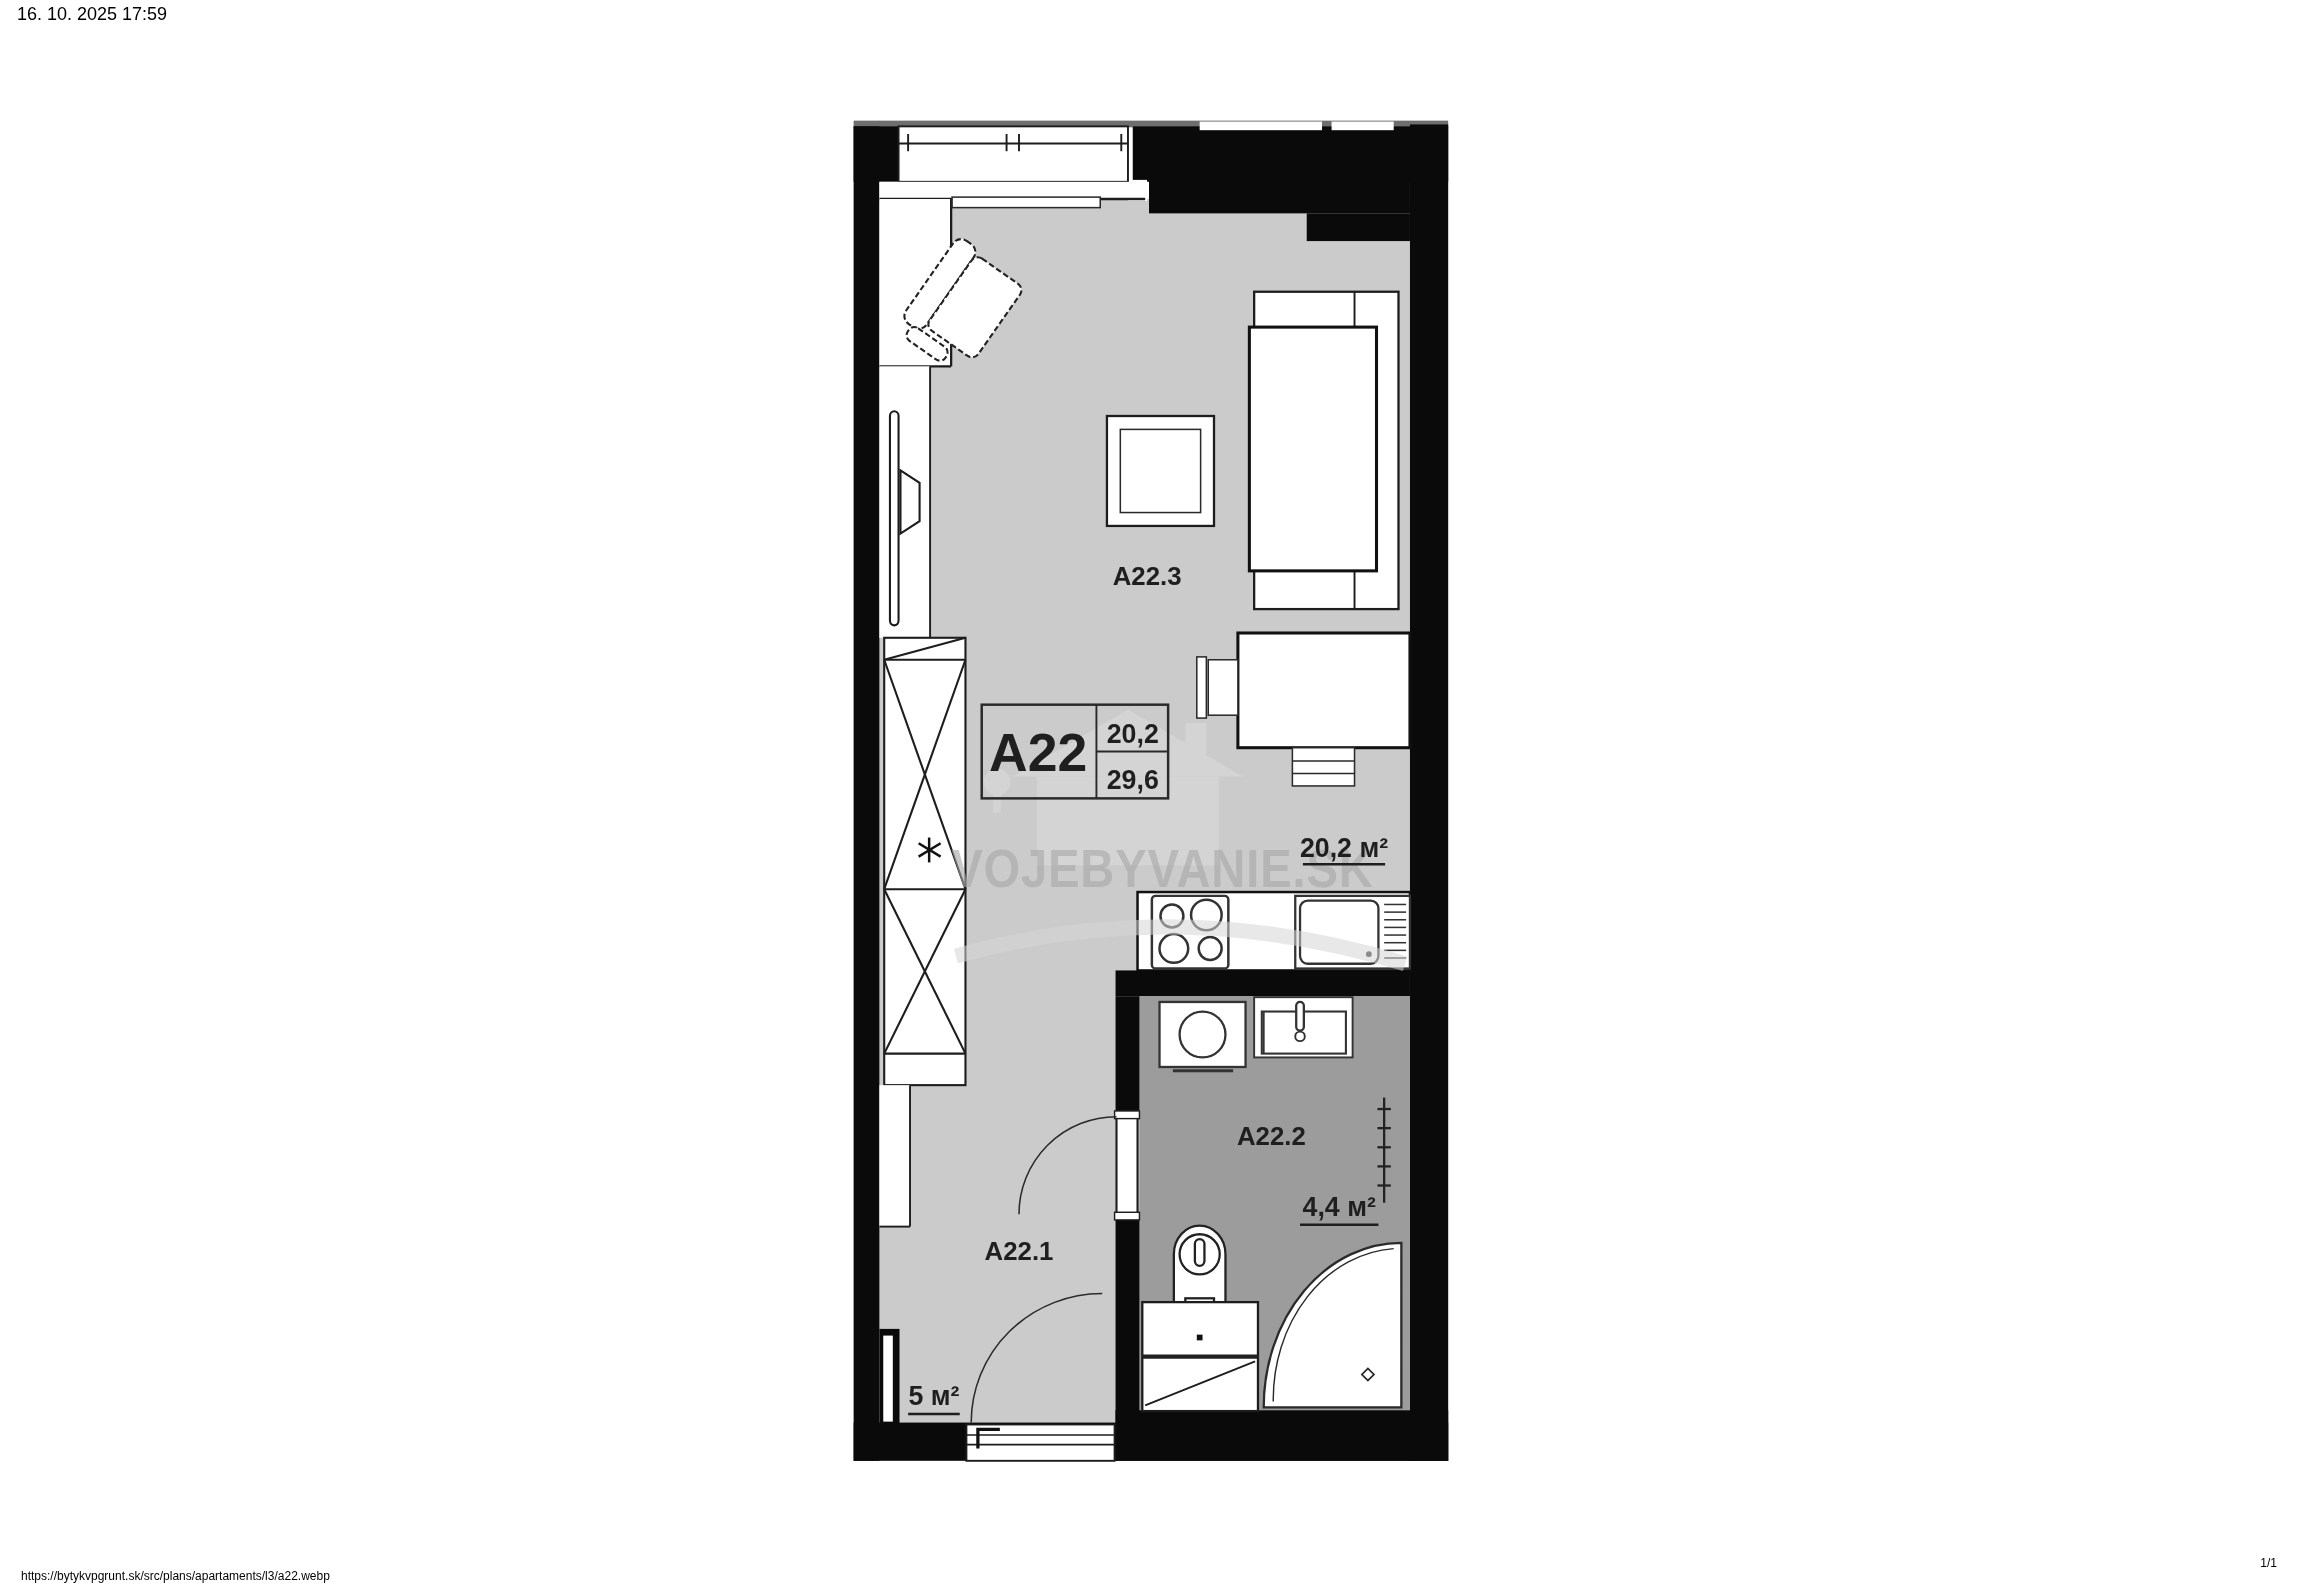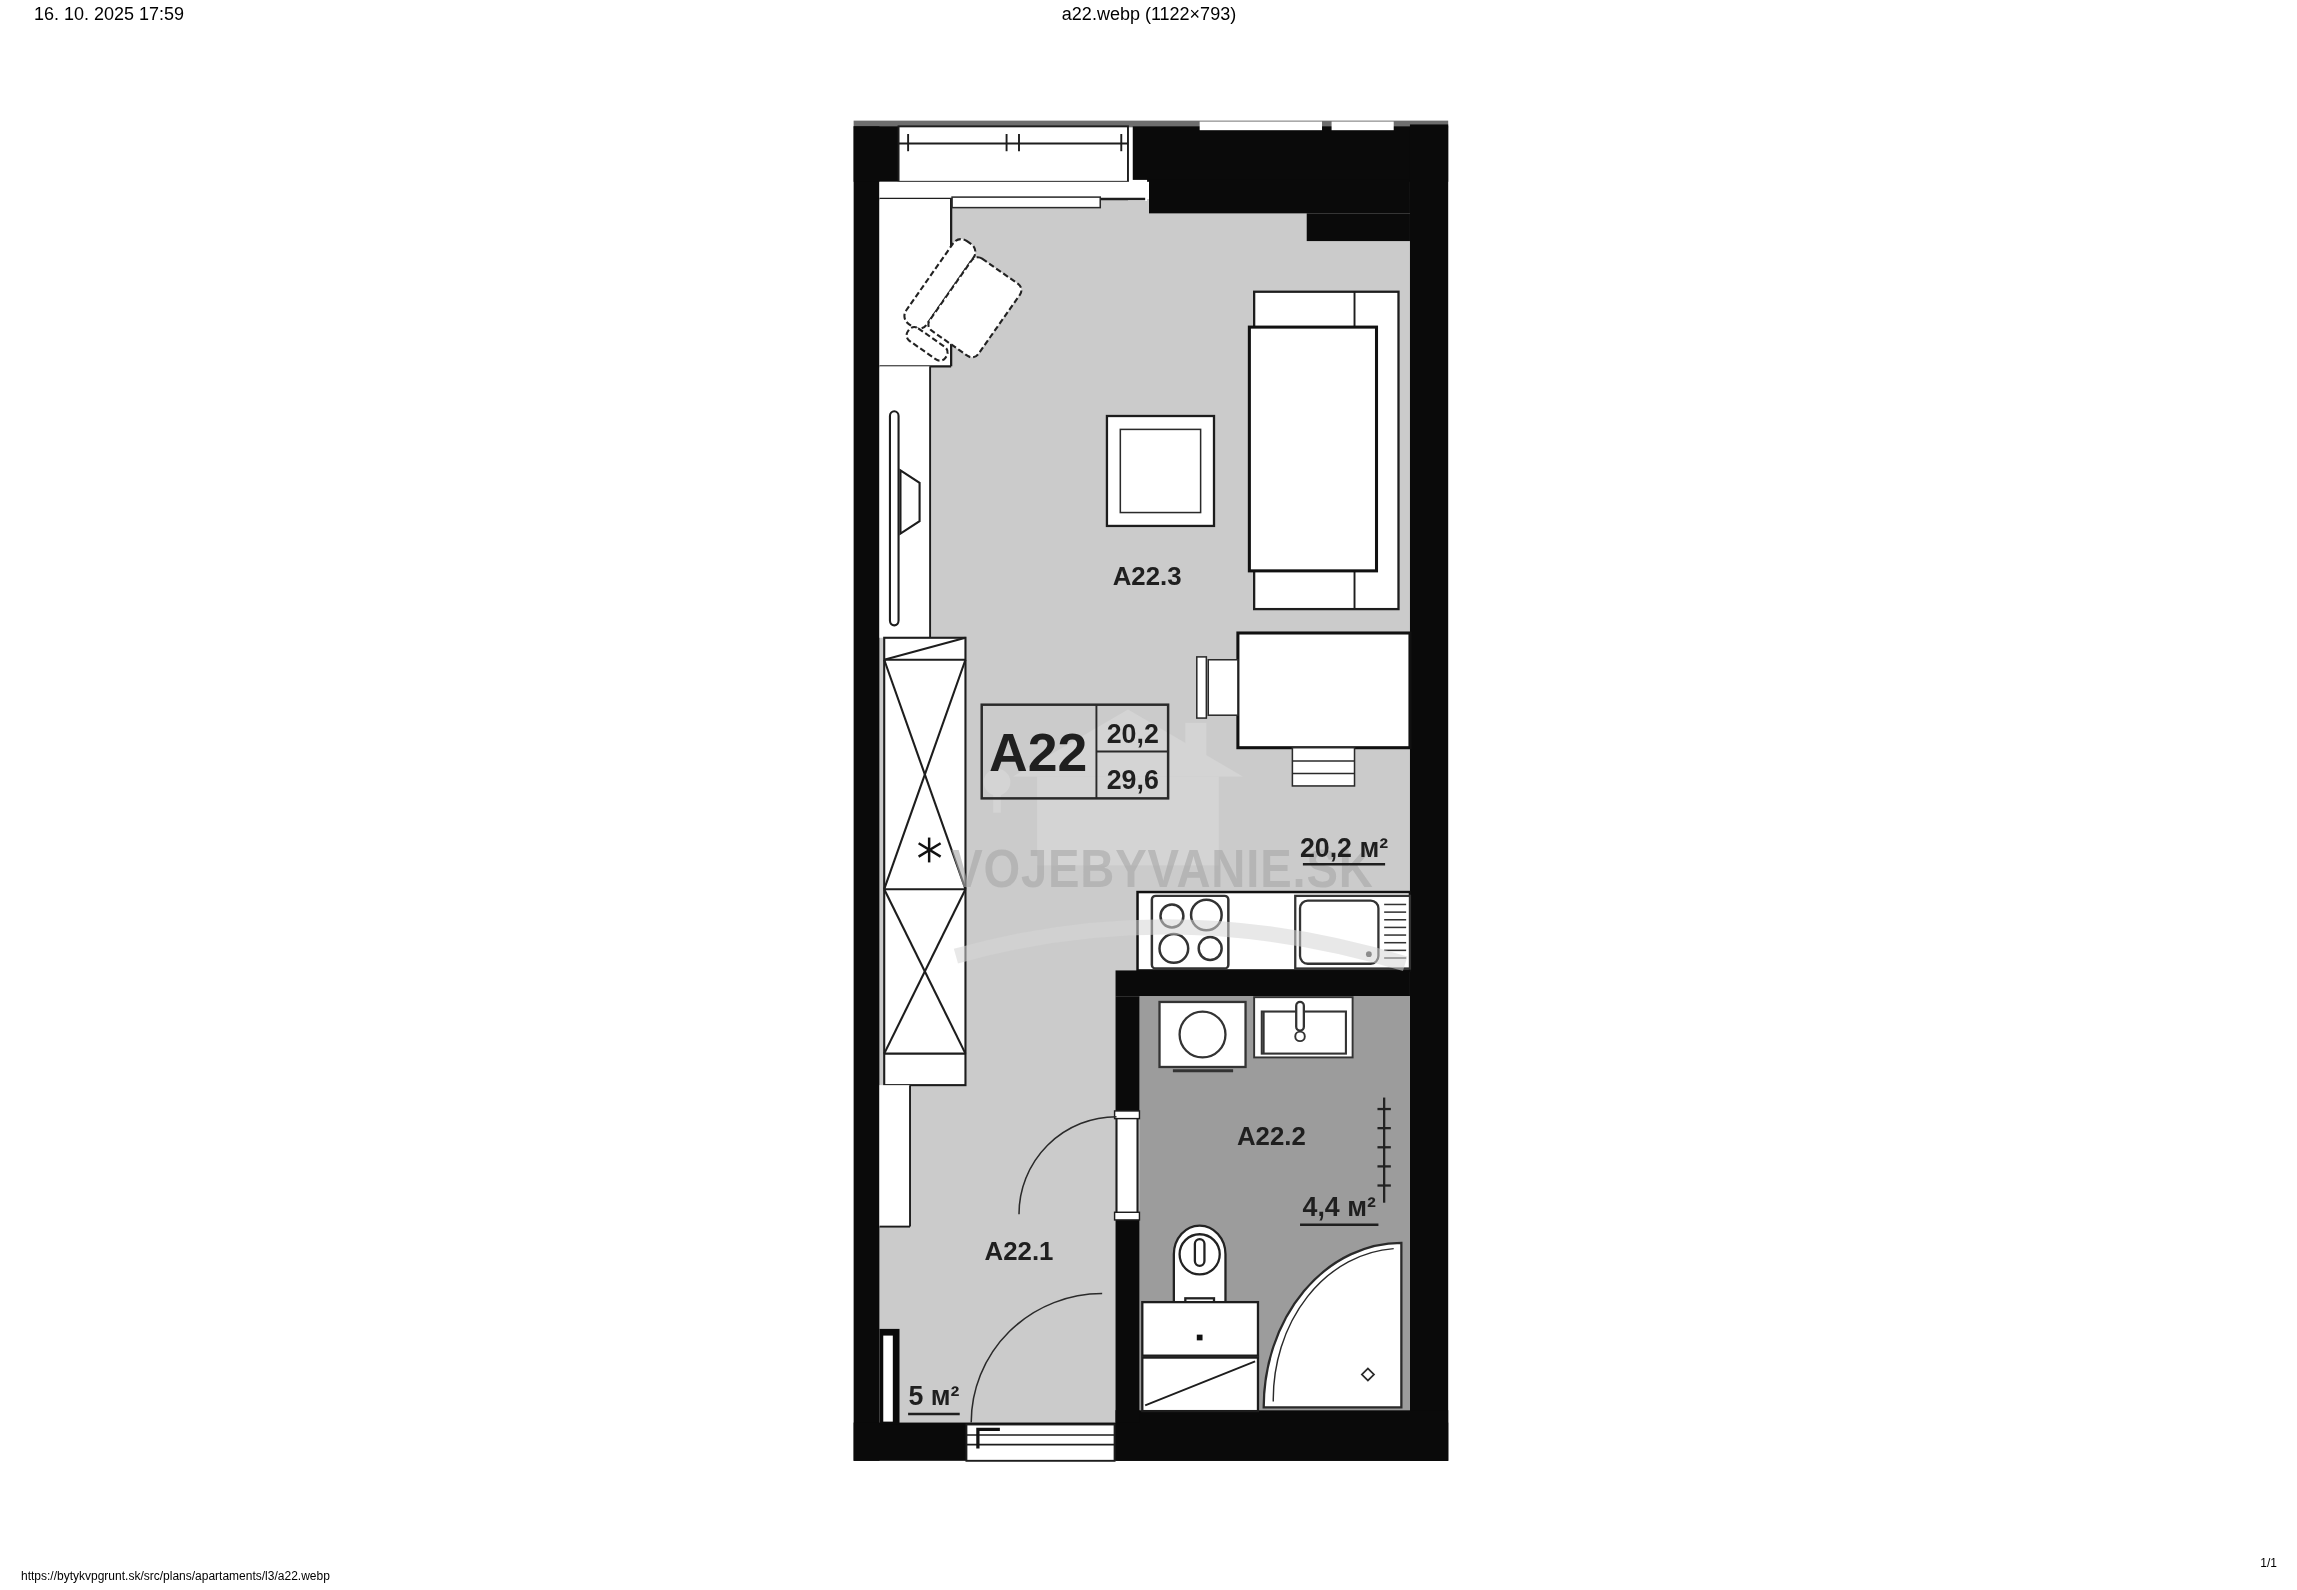"16. 10. 2025 17:59" .hdr .left { left: 34px -> 17px }
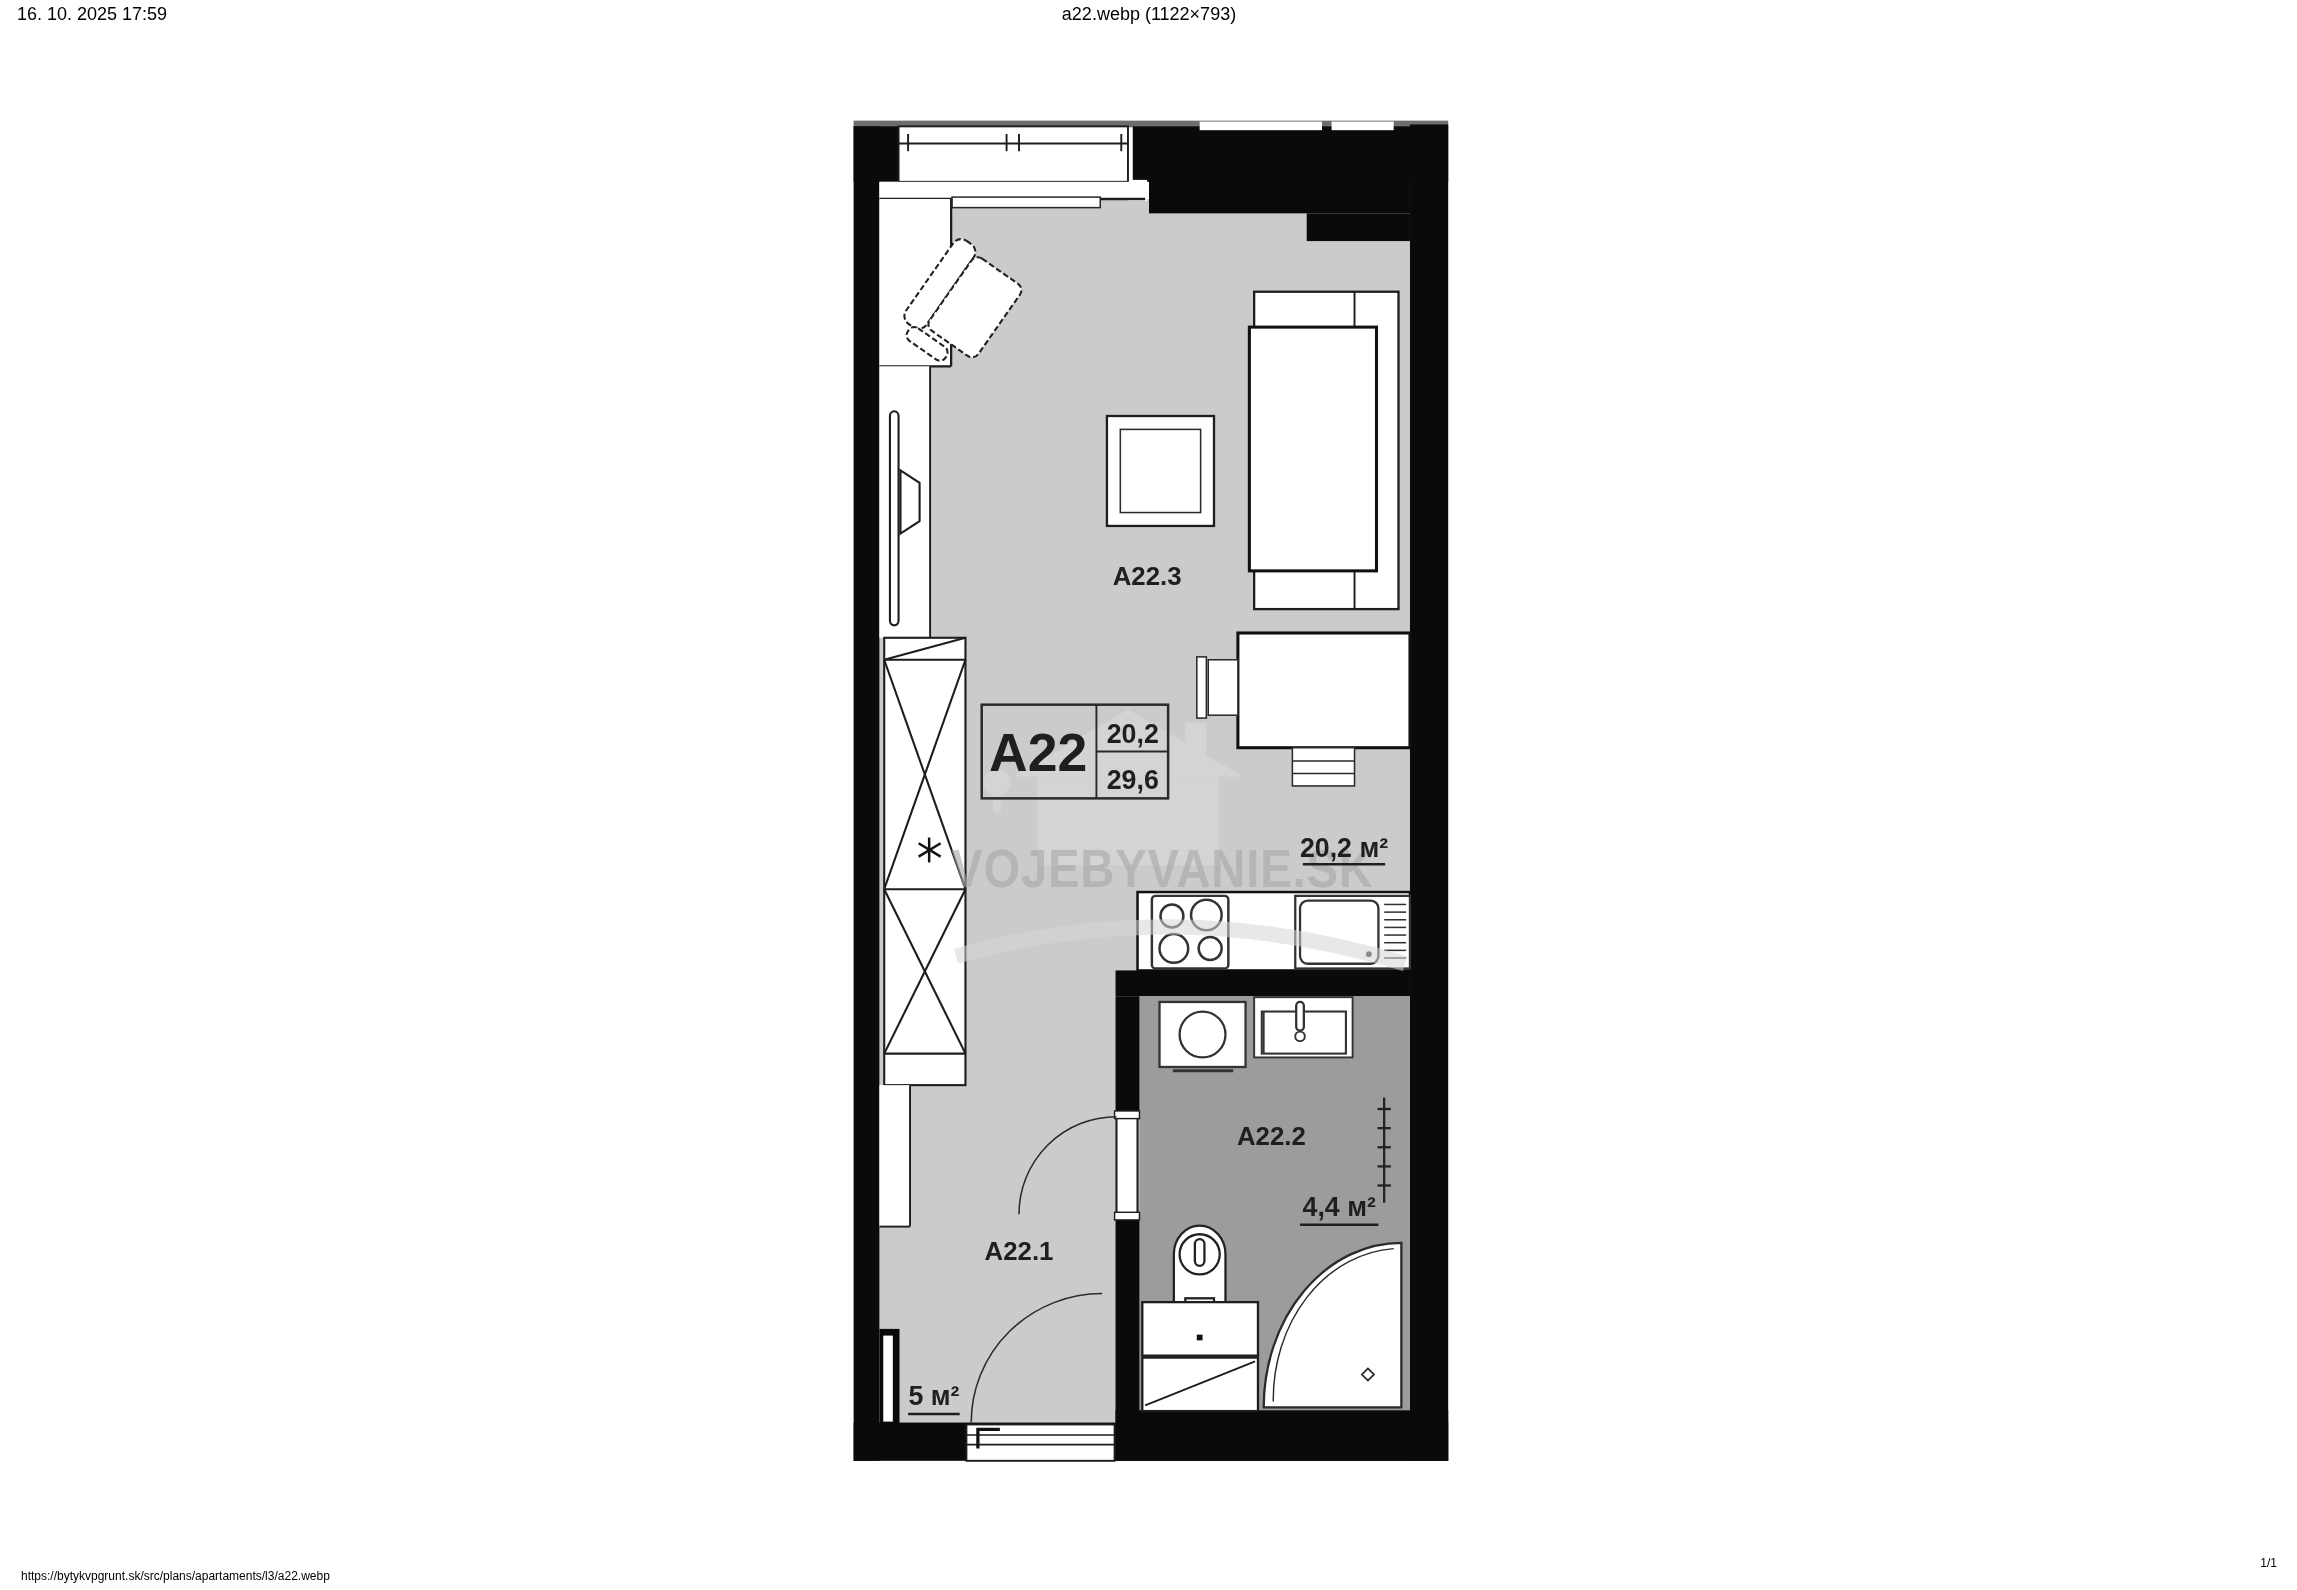"a22.webp (1122×793)" span.center { html: <span>a22.webp (1122×793)</span> -> none }
